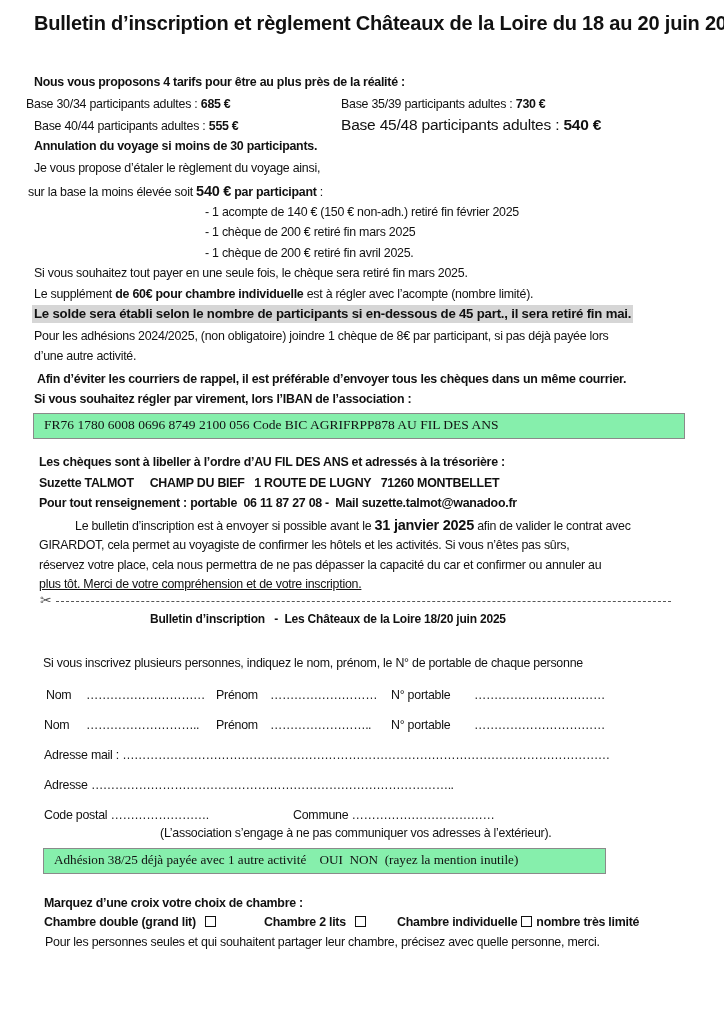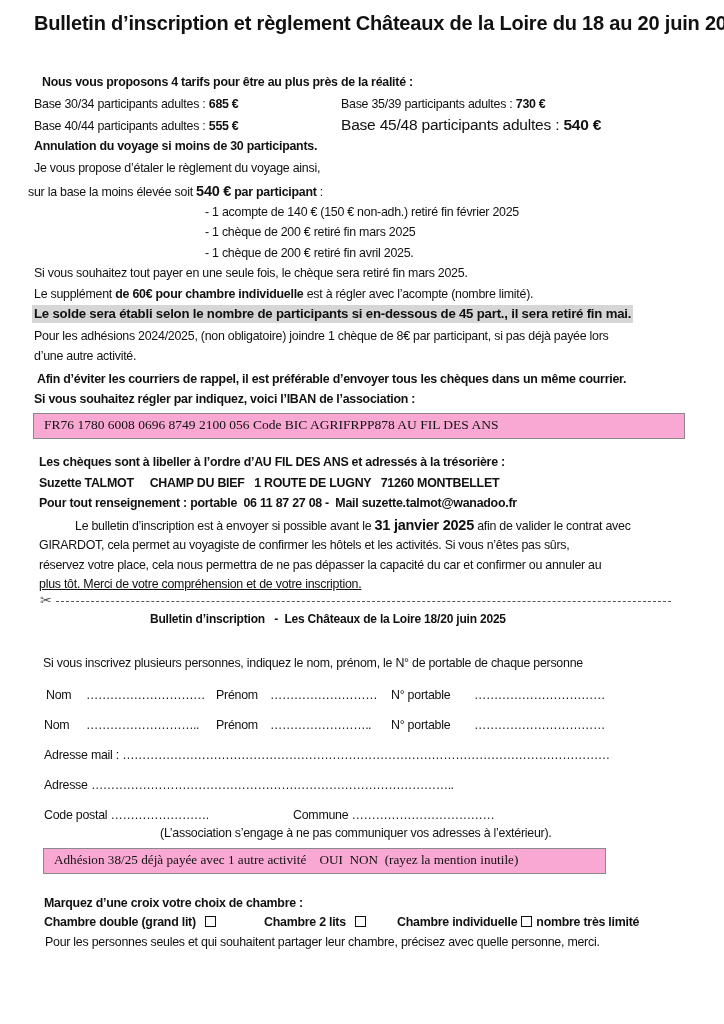"Nous vous proposons 4 tarifs" div.abs { left: 42px -> 34px }
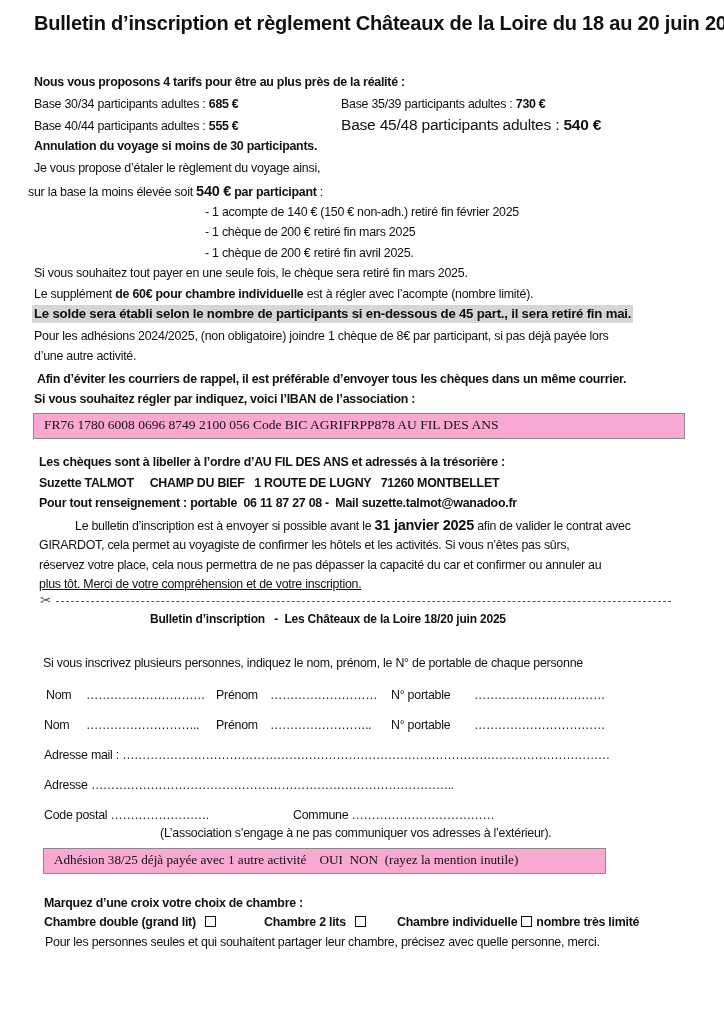"Base 30/34 participants adultes :" div.abs { left: 34px -> 26px }
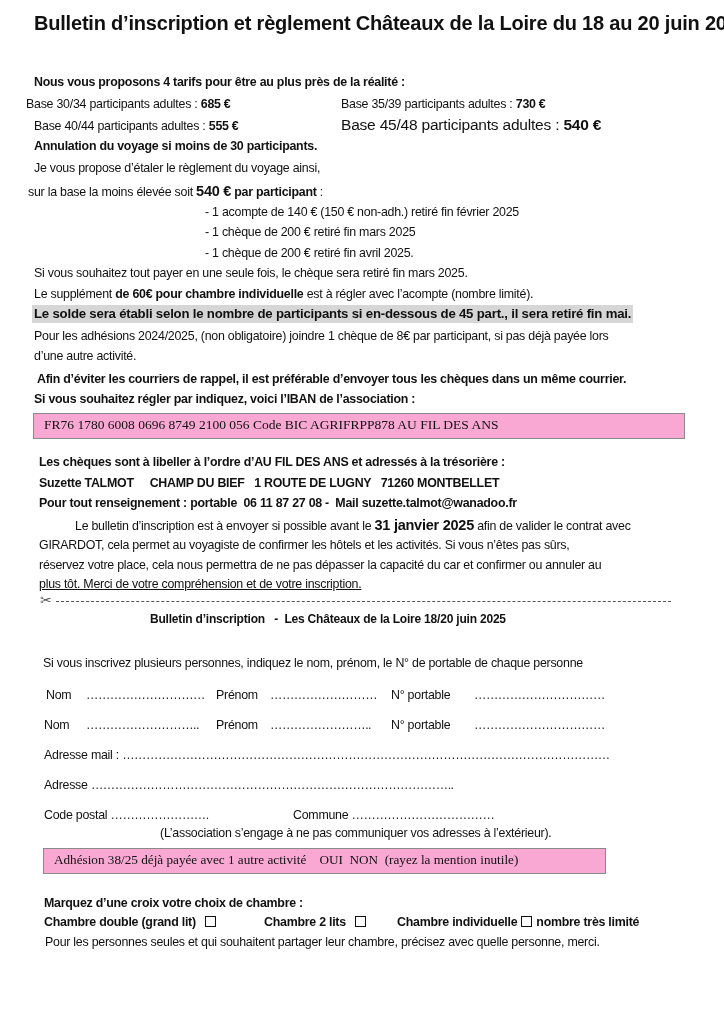"Si vous souhaitez régler par" div.abs { text: indiquez, voici -> virement, lors }
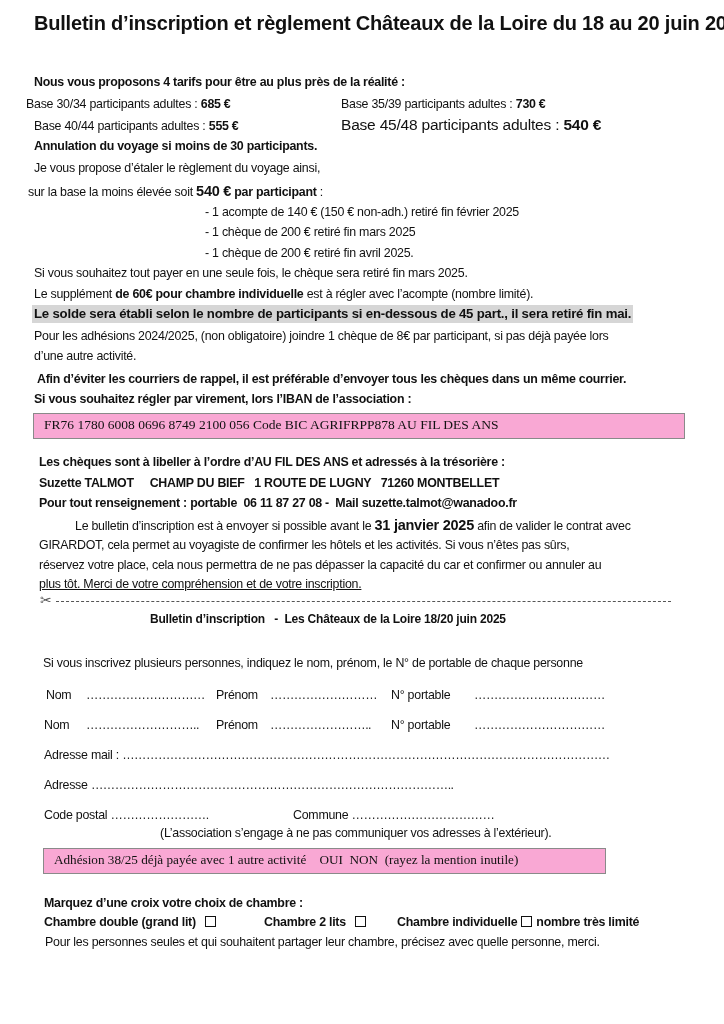"FR76 1780 6008 0696 8749" .box { background: #f9a8d4 -> #86efac }
